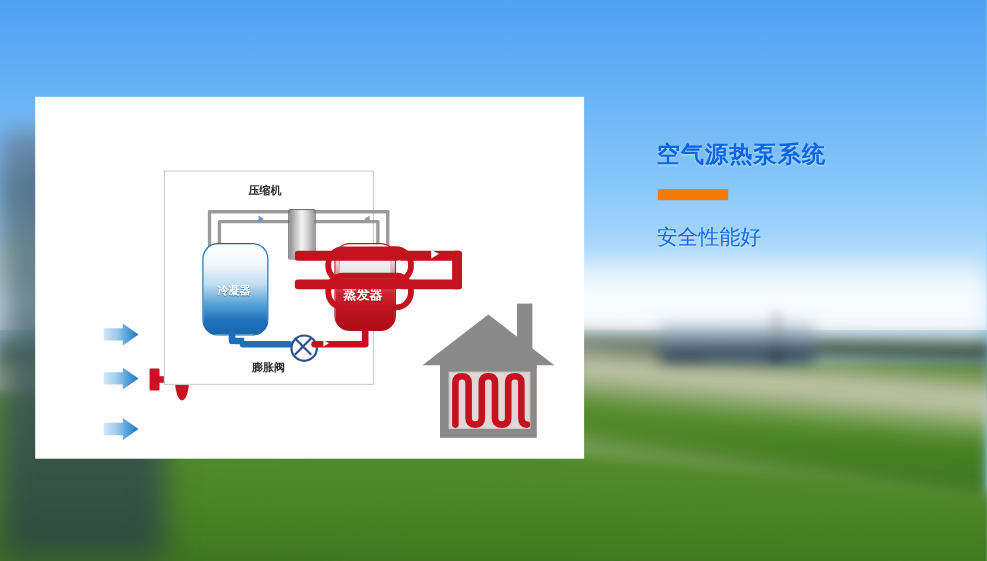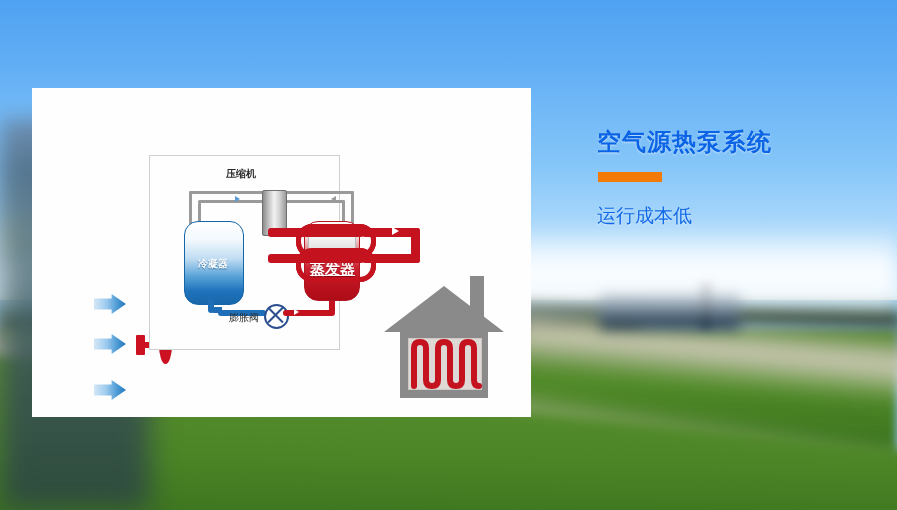"空气源热泵系统" .title { font-size: 24px -> 21px }
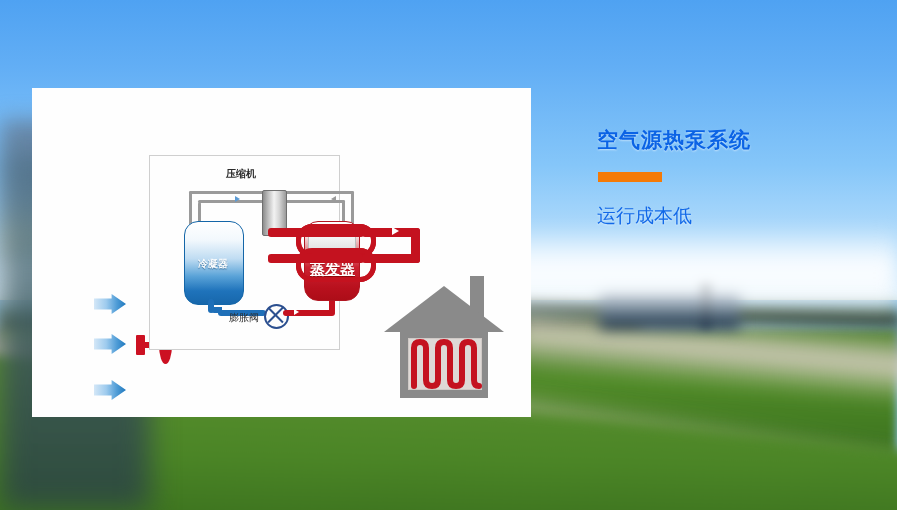"运行成本低" div.bullet { text: 运行成本低 -> 安全性能好 }
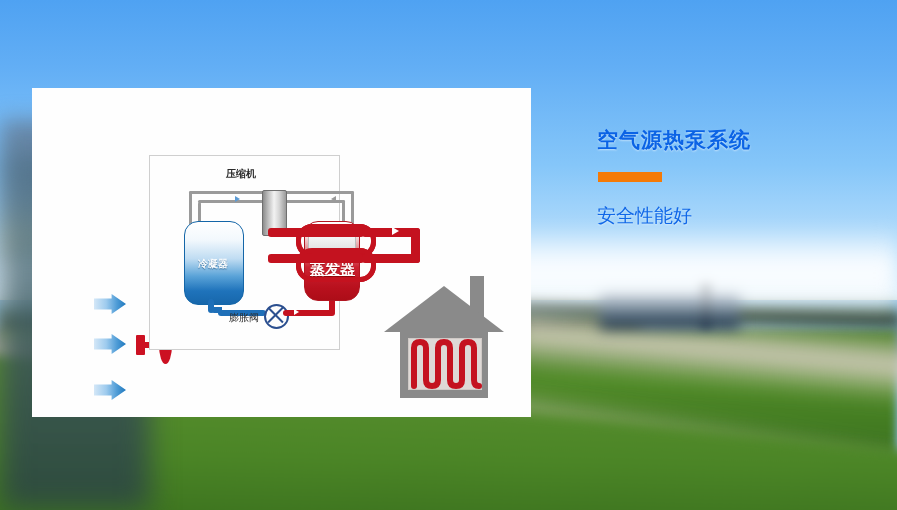"蒸发器" .lbl-evap { font-size: 15px -> 12px; text-align: right -> center; text-decoration: underline -> none }
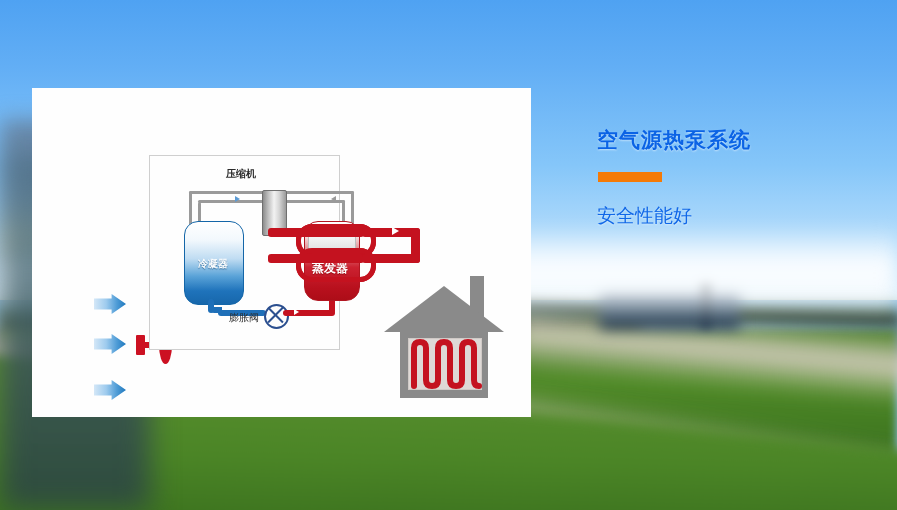"膨胀阀" .lbl-valve { font-weight: none -> bold; top: 225px -> 242px }
